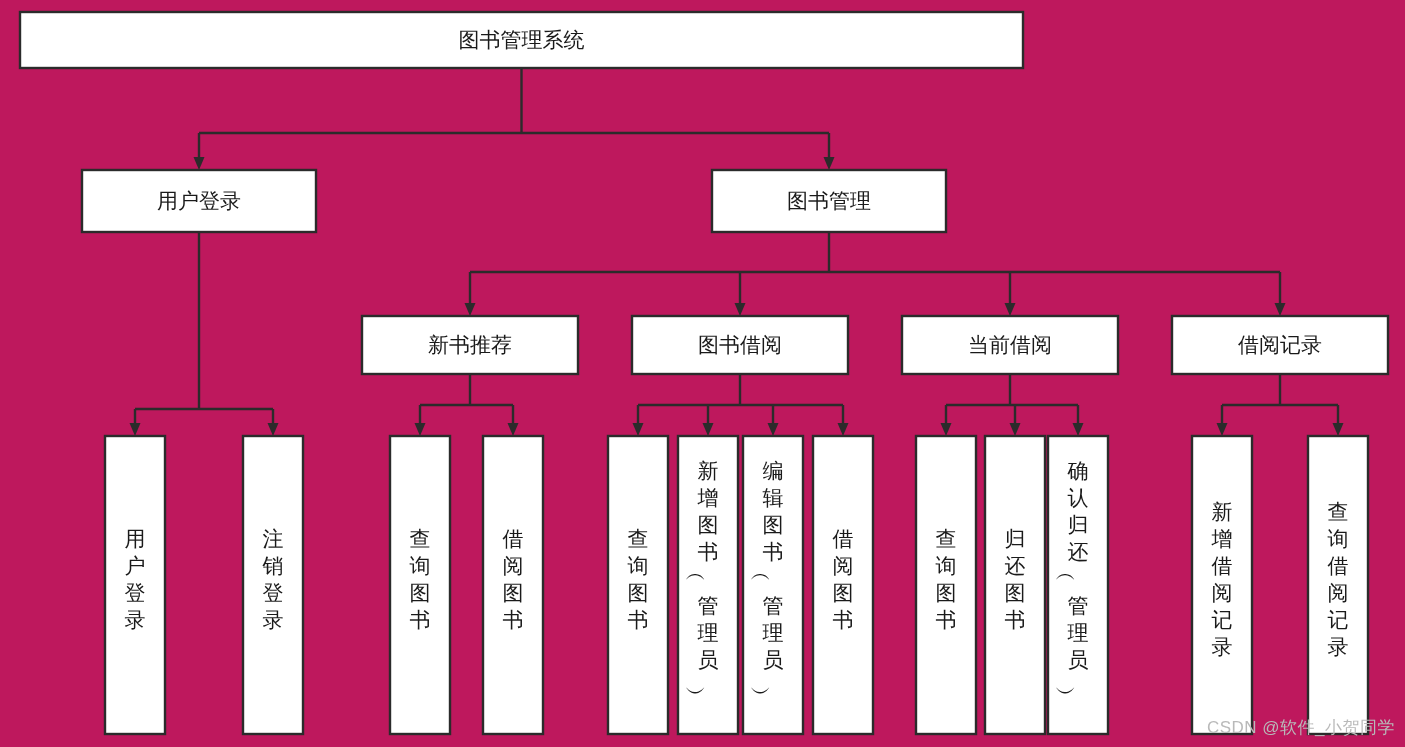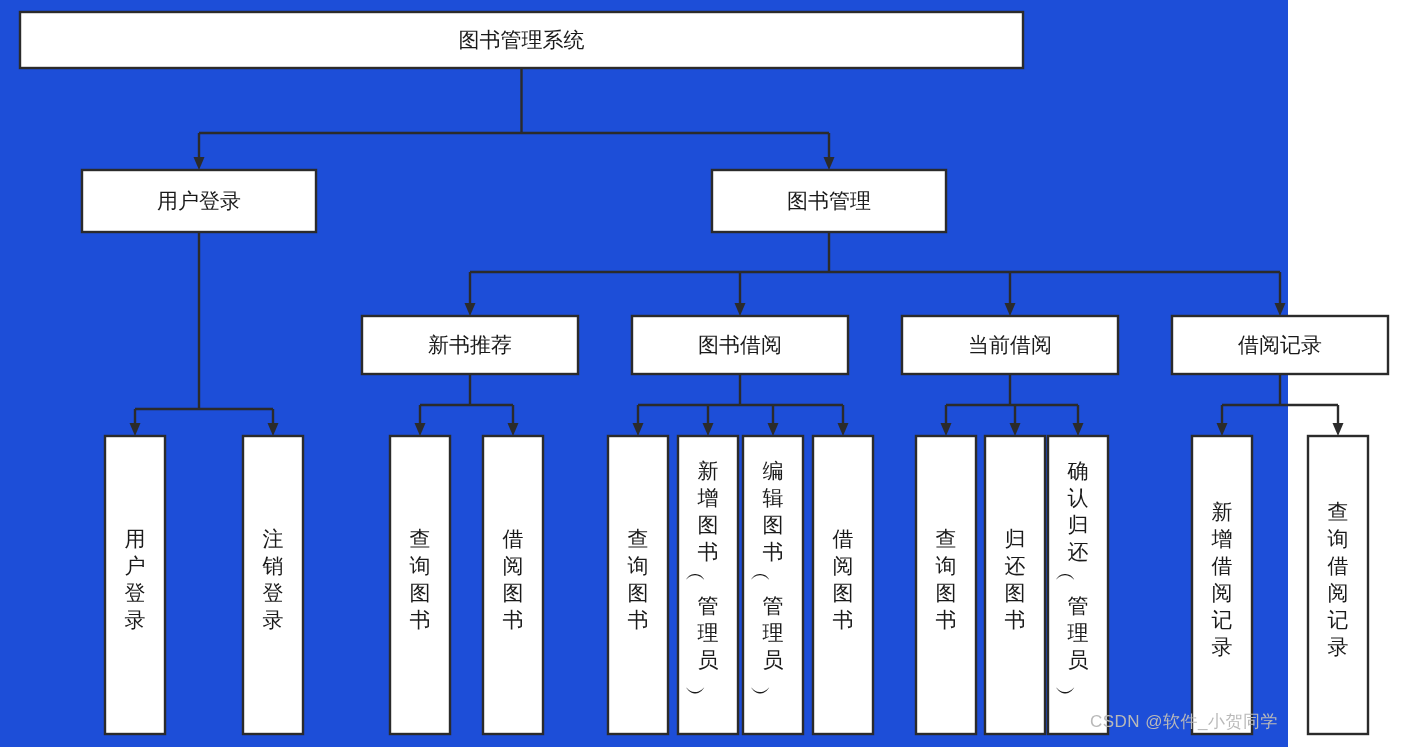"图书管理系统" #diagram-root { background: #1d4ed8 -> #be185d; width: 1288px -> 1405px }
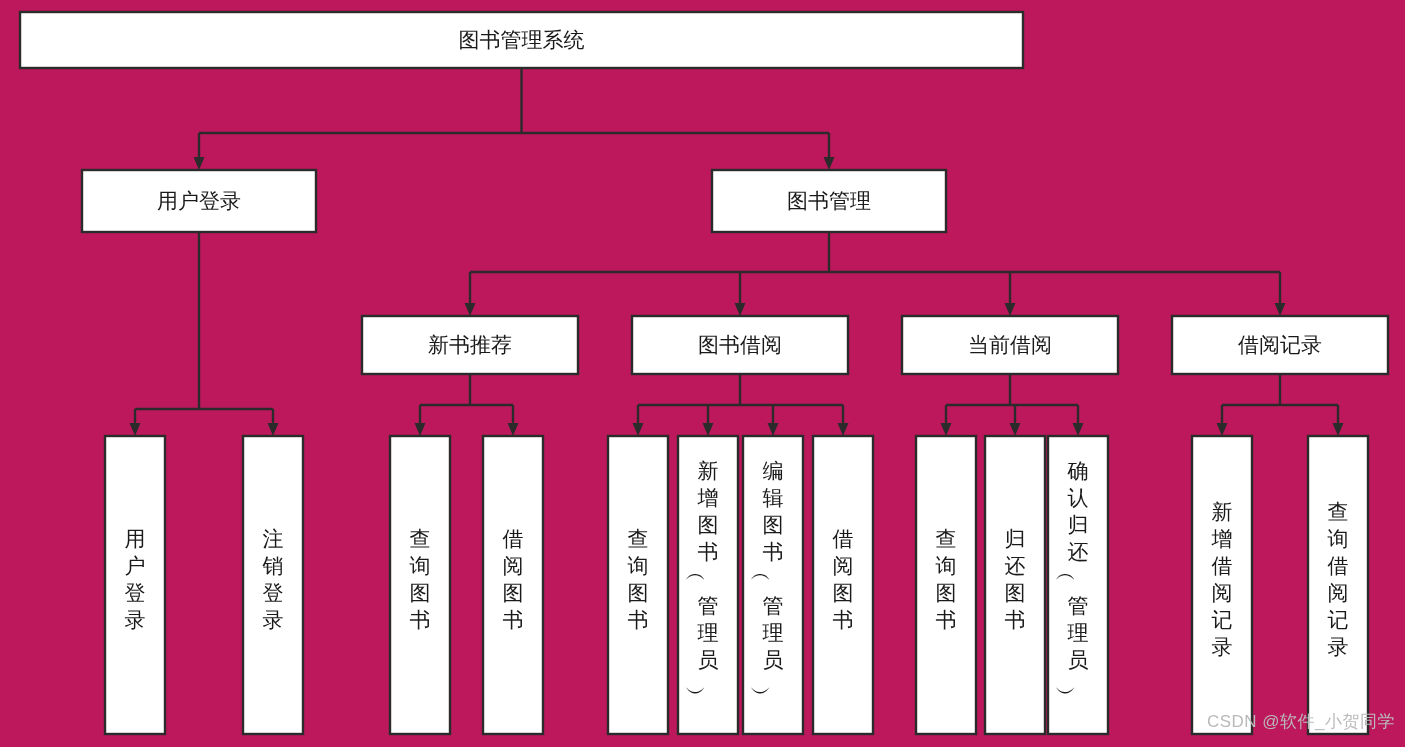"CSDN @软件_小贺同学" .watermark { bottom: 14px -> 8px }
